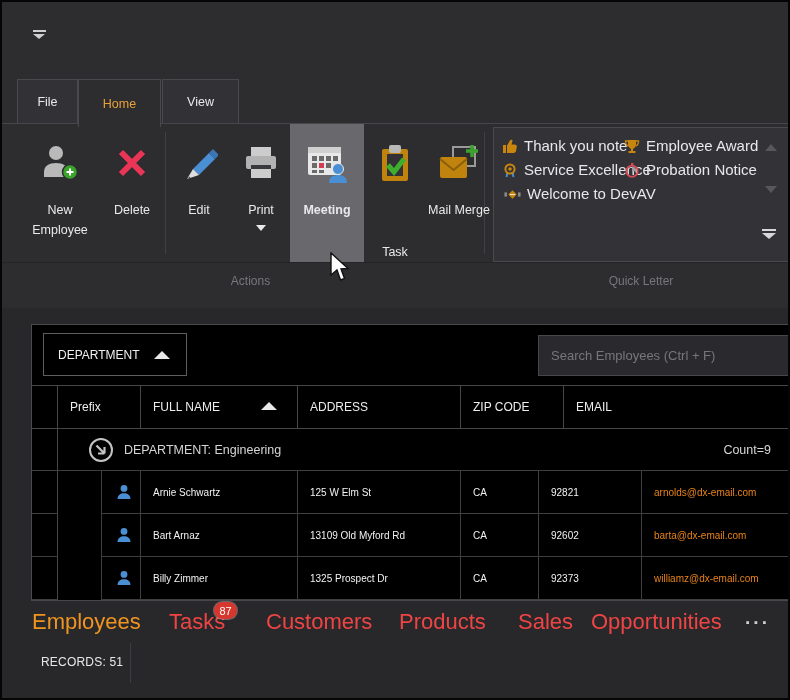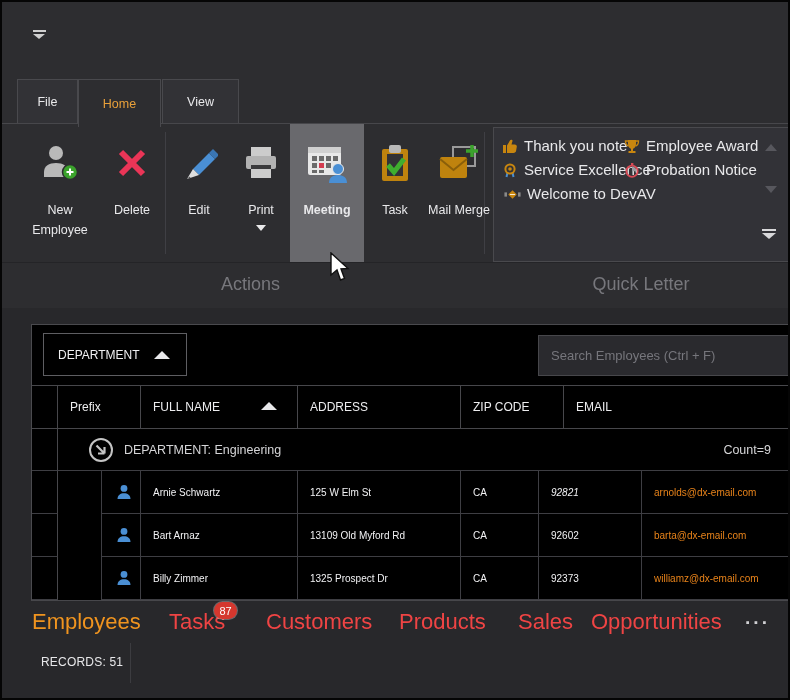"Task" div.rb { gap: none -> 42px }
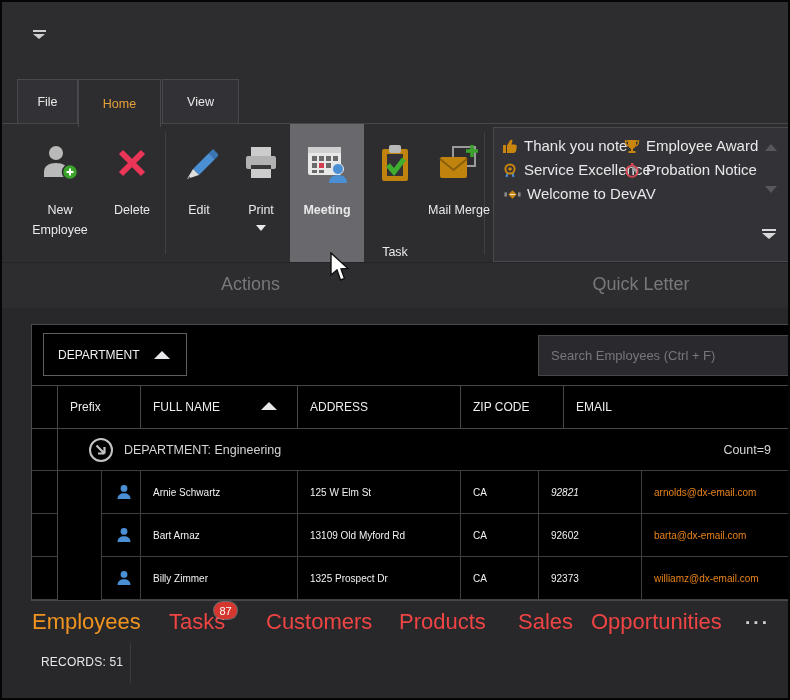"Actions" .grp-caption { font-size: 18px -> 12px }
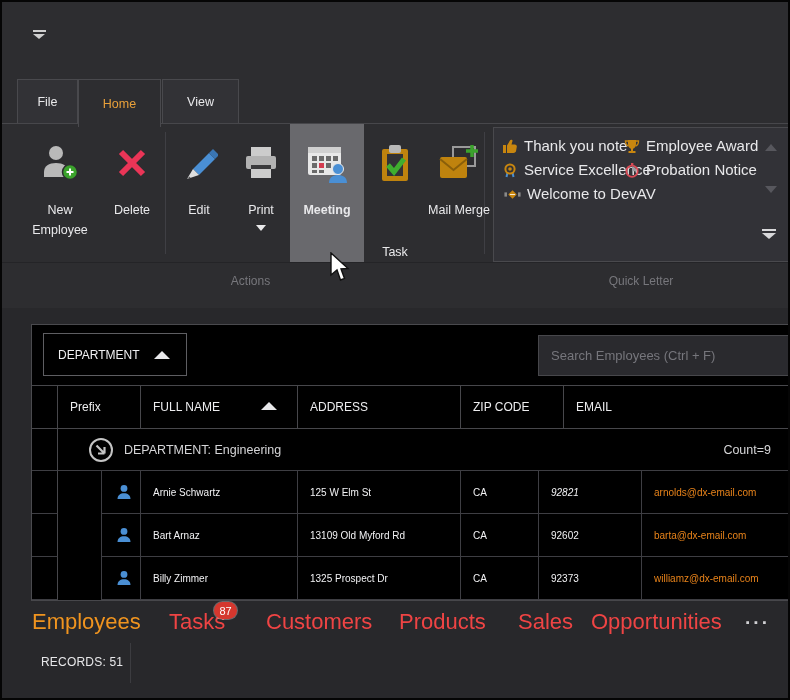"92821" div { font-style: italic -> none }
